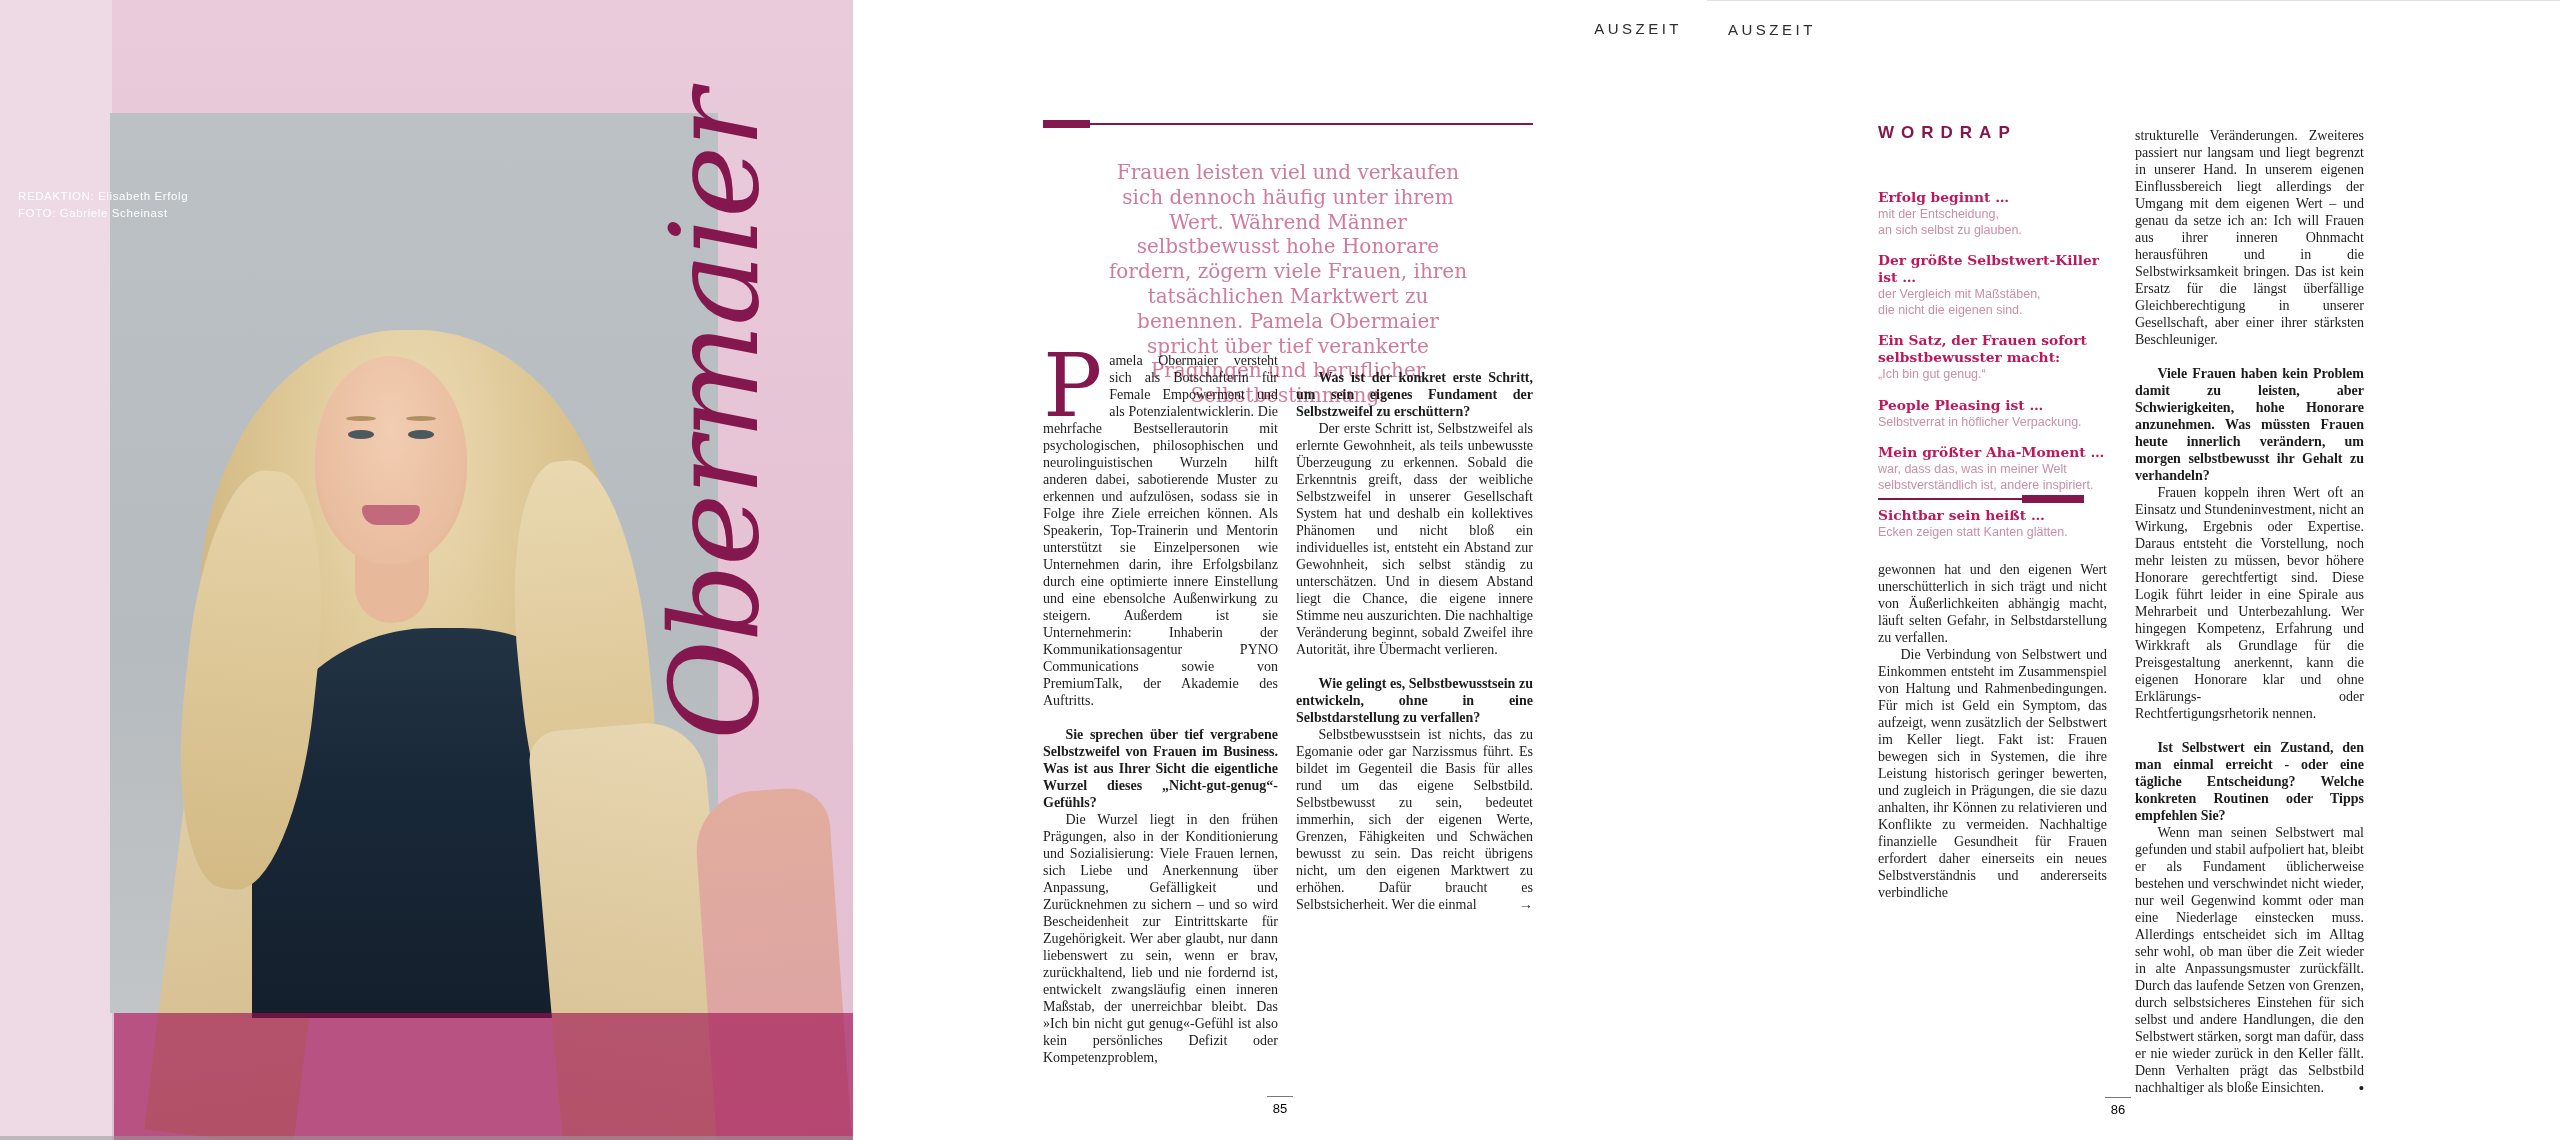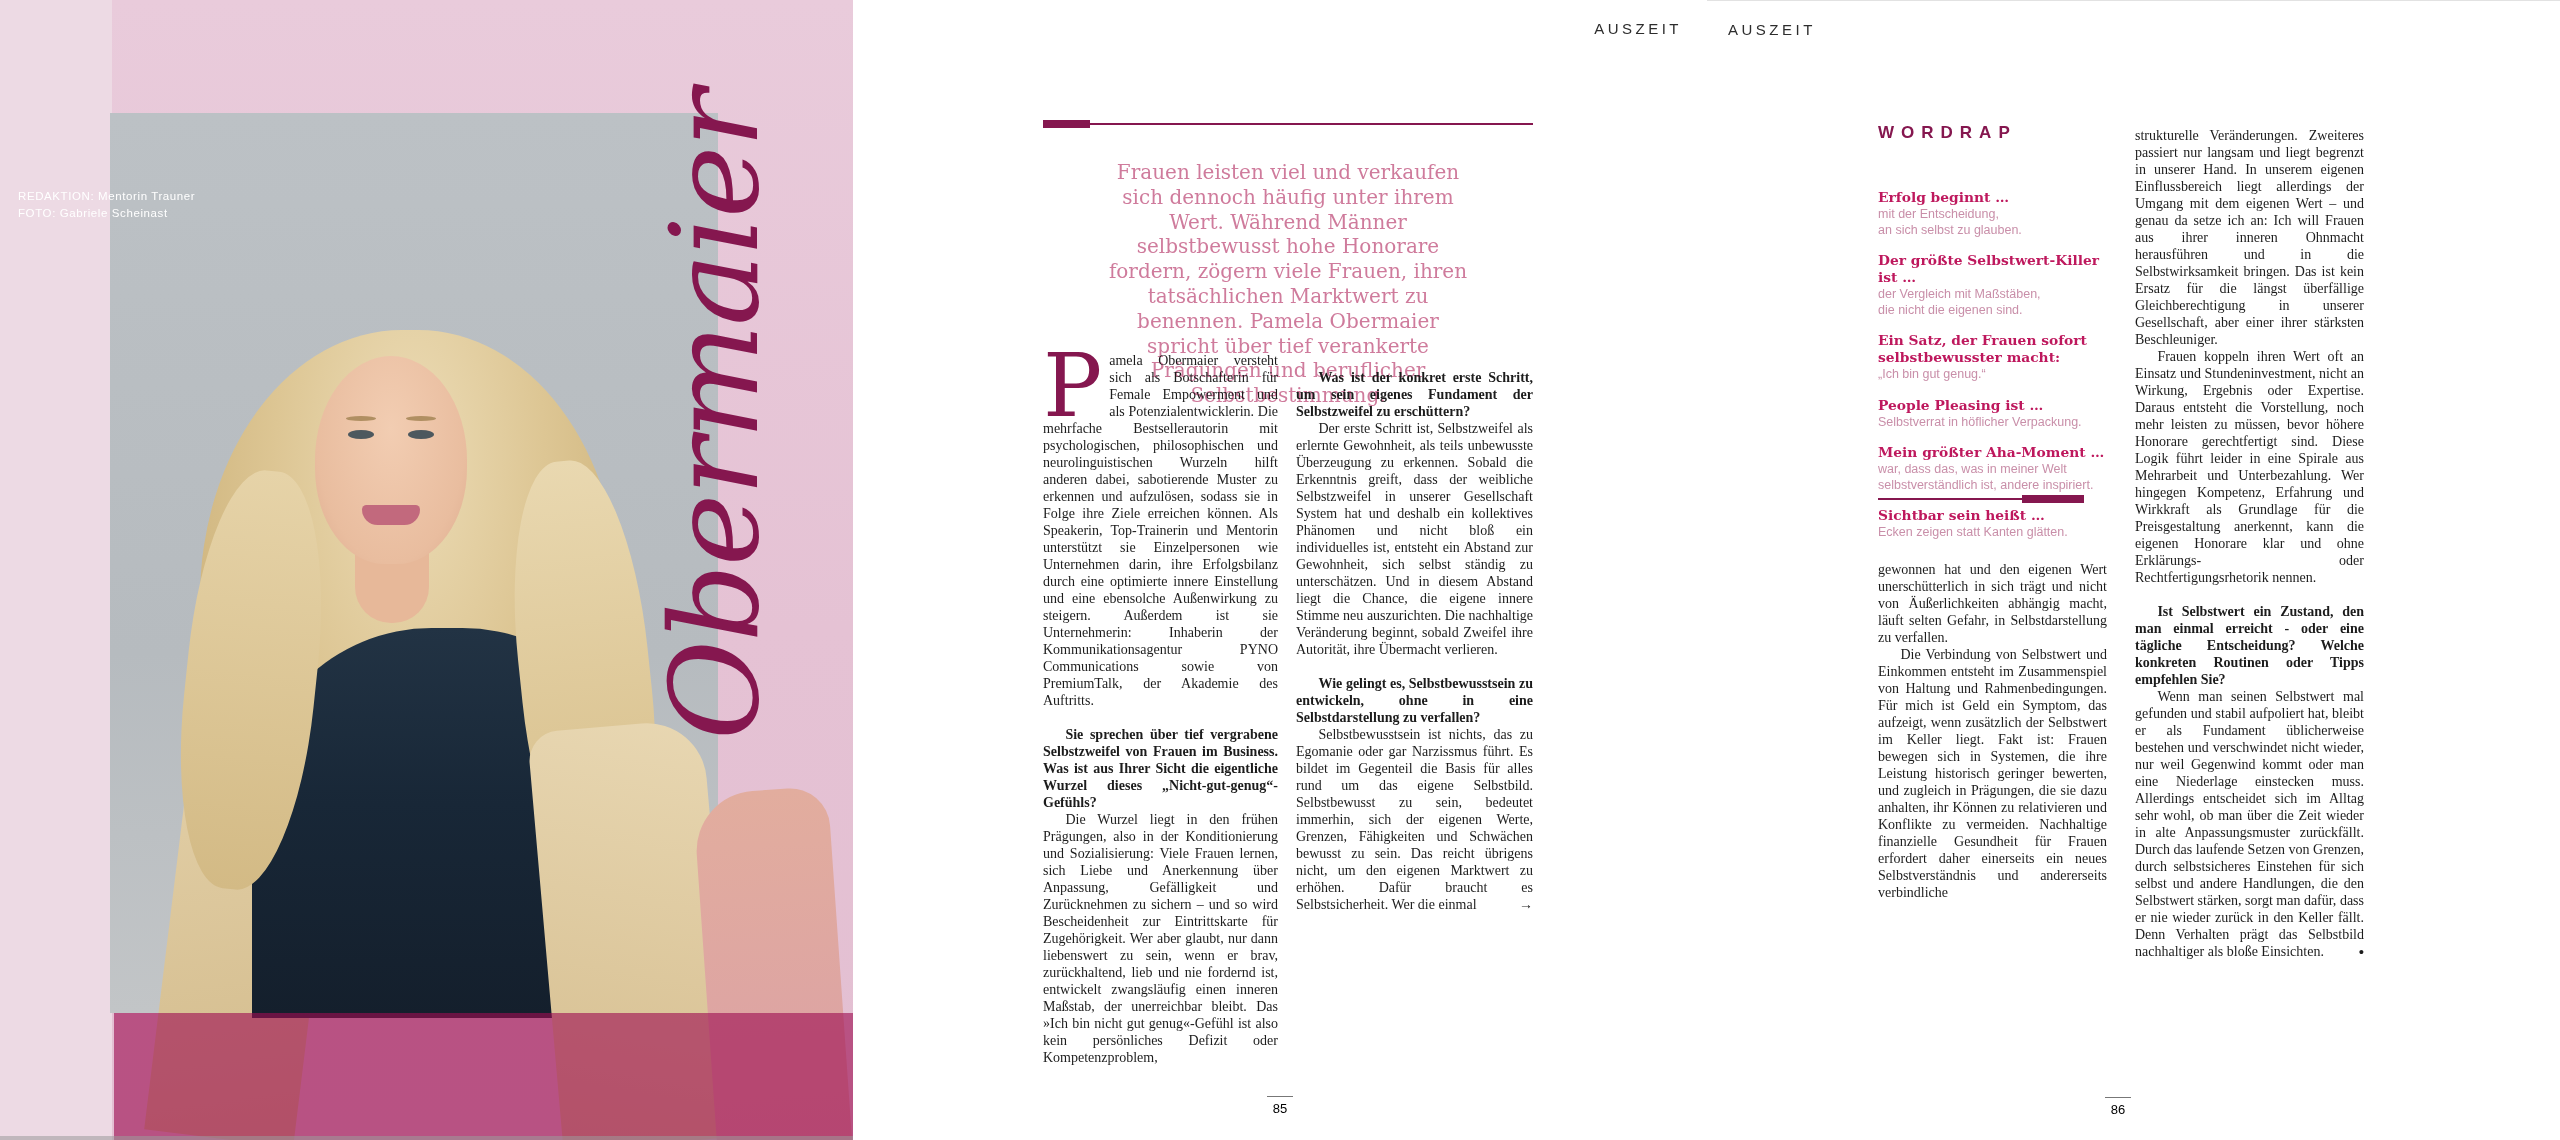"REDAKTION: Mentorin Trauner" div { text: Mentorin Trauner -> Elisabeth Erfolg }
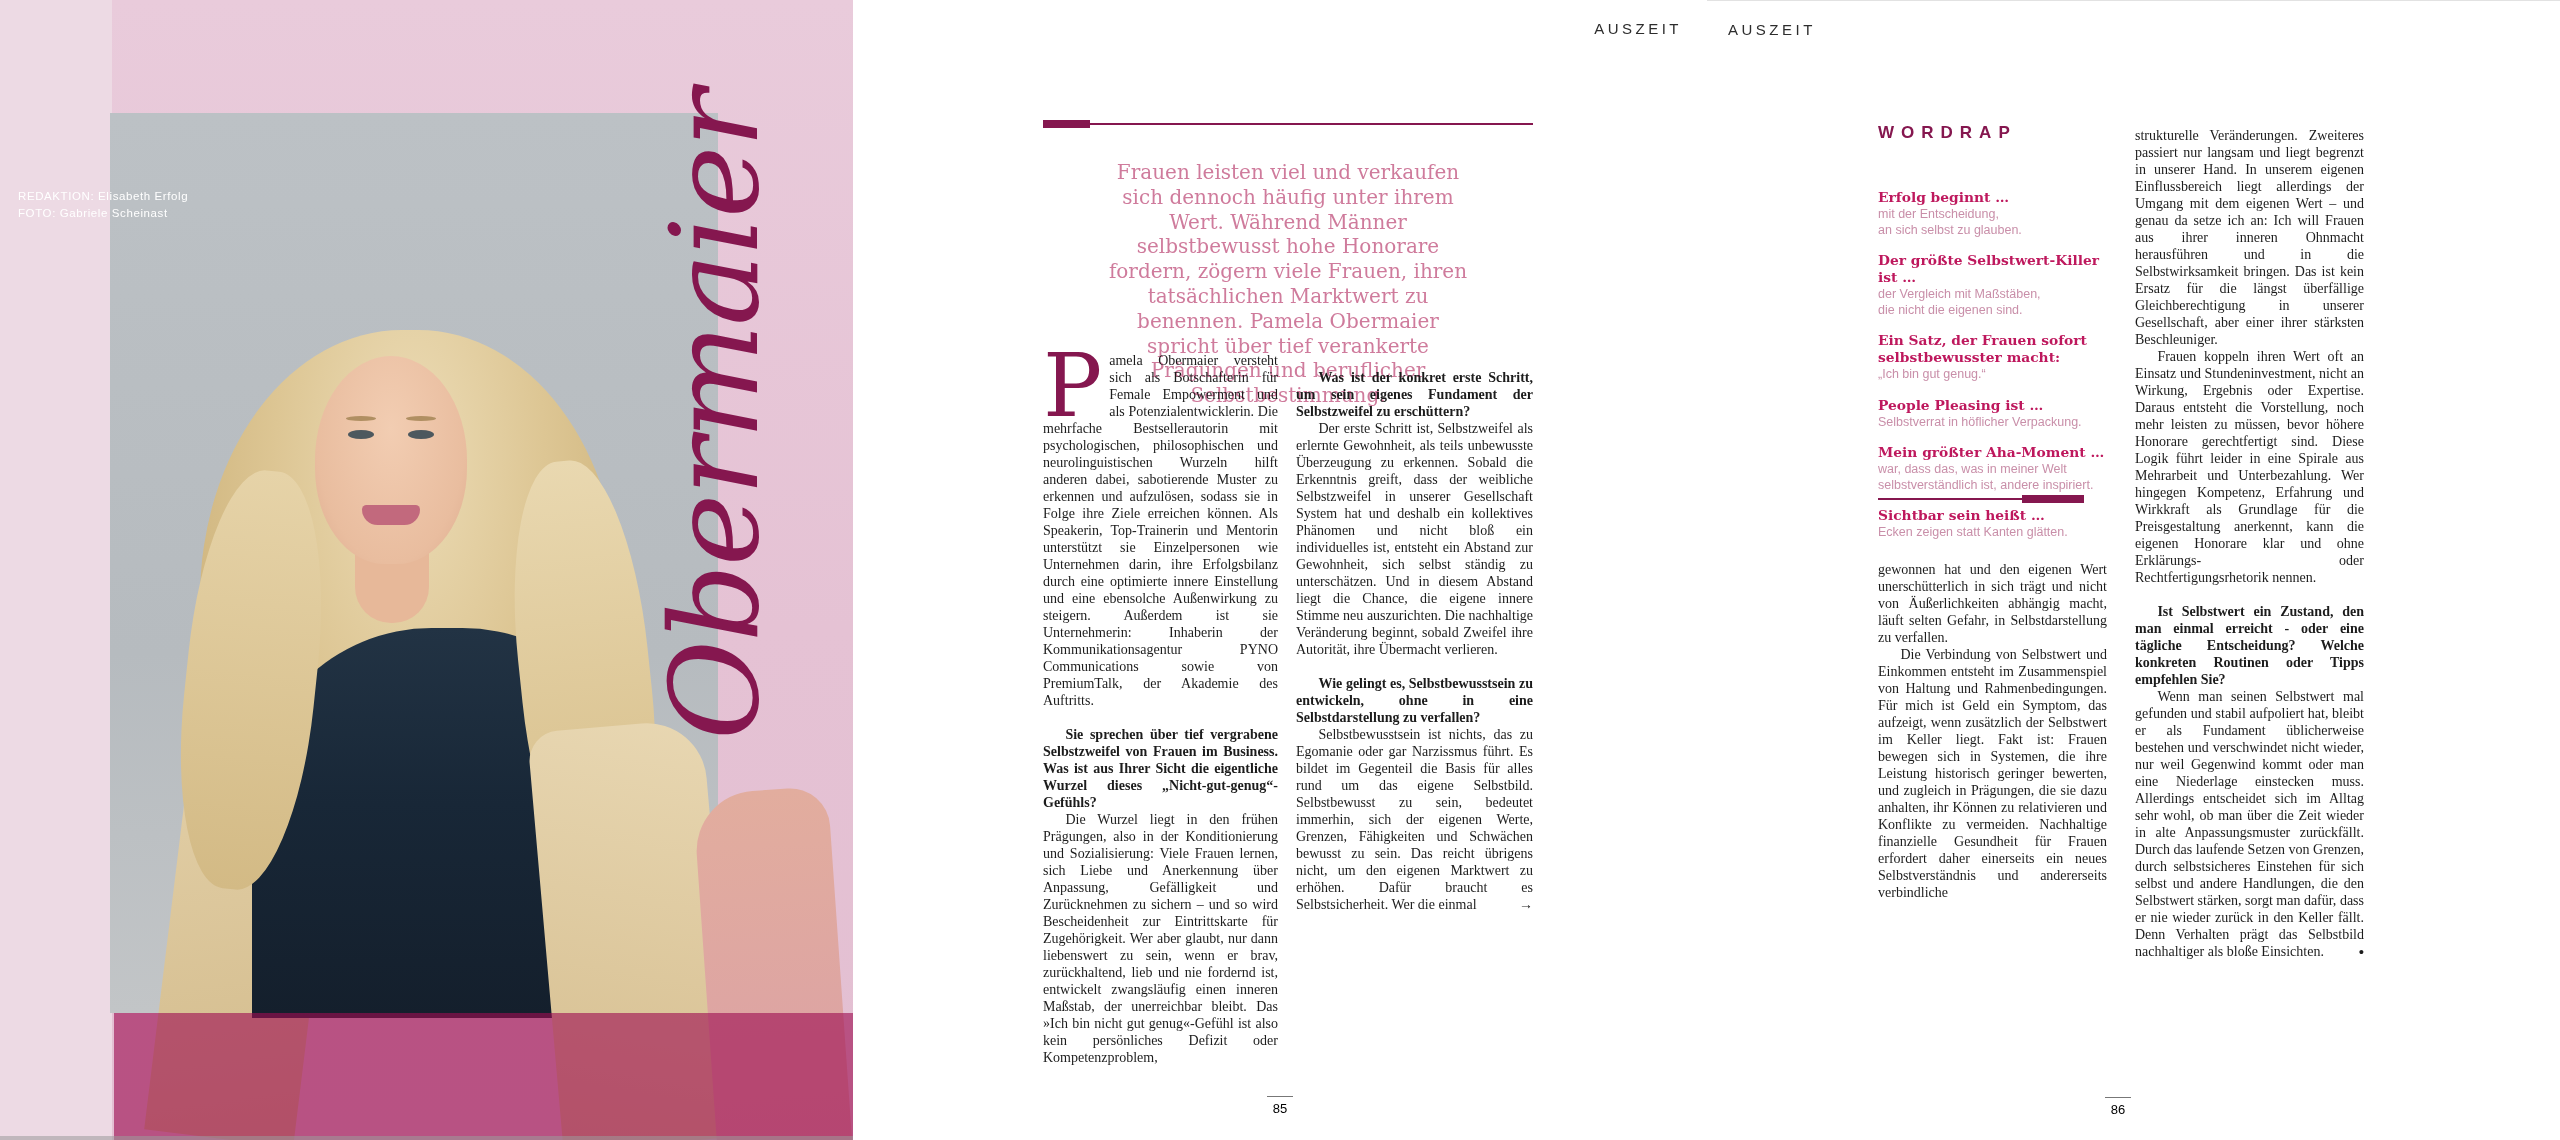"Viele Frauen haben kein Problem" p.q { html: none -> <p>Viele Frauen haben kein Problem damit zu leisten, aber Schwierigkeiten, hohe Honorare anzunehmen. Was müssten Frauen heute innerlich verändern, um morgen selbstbewusst ihr Gehalt zu verhandeln?</p> }
